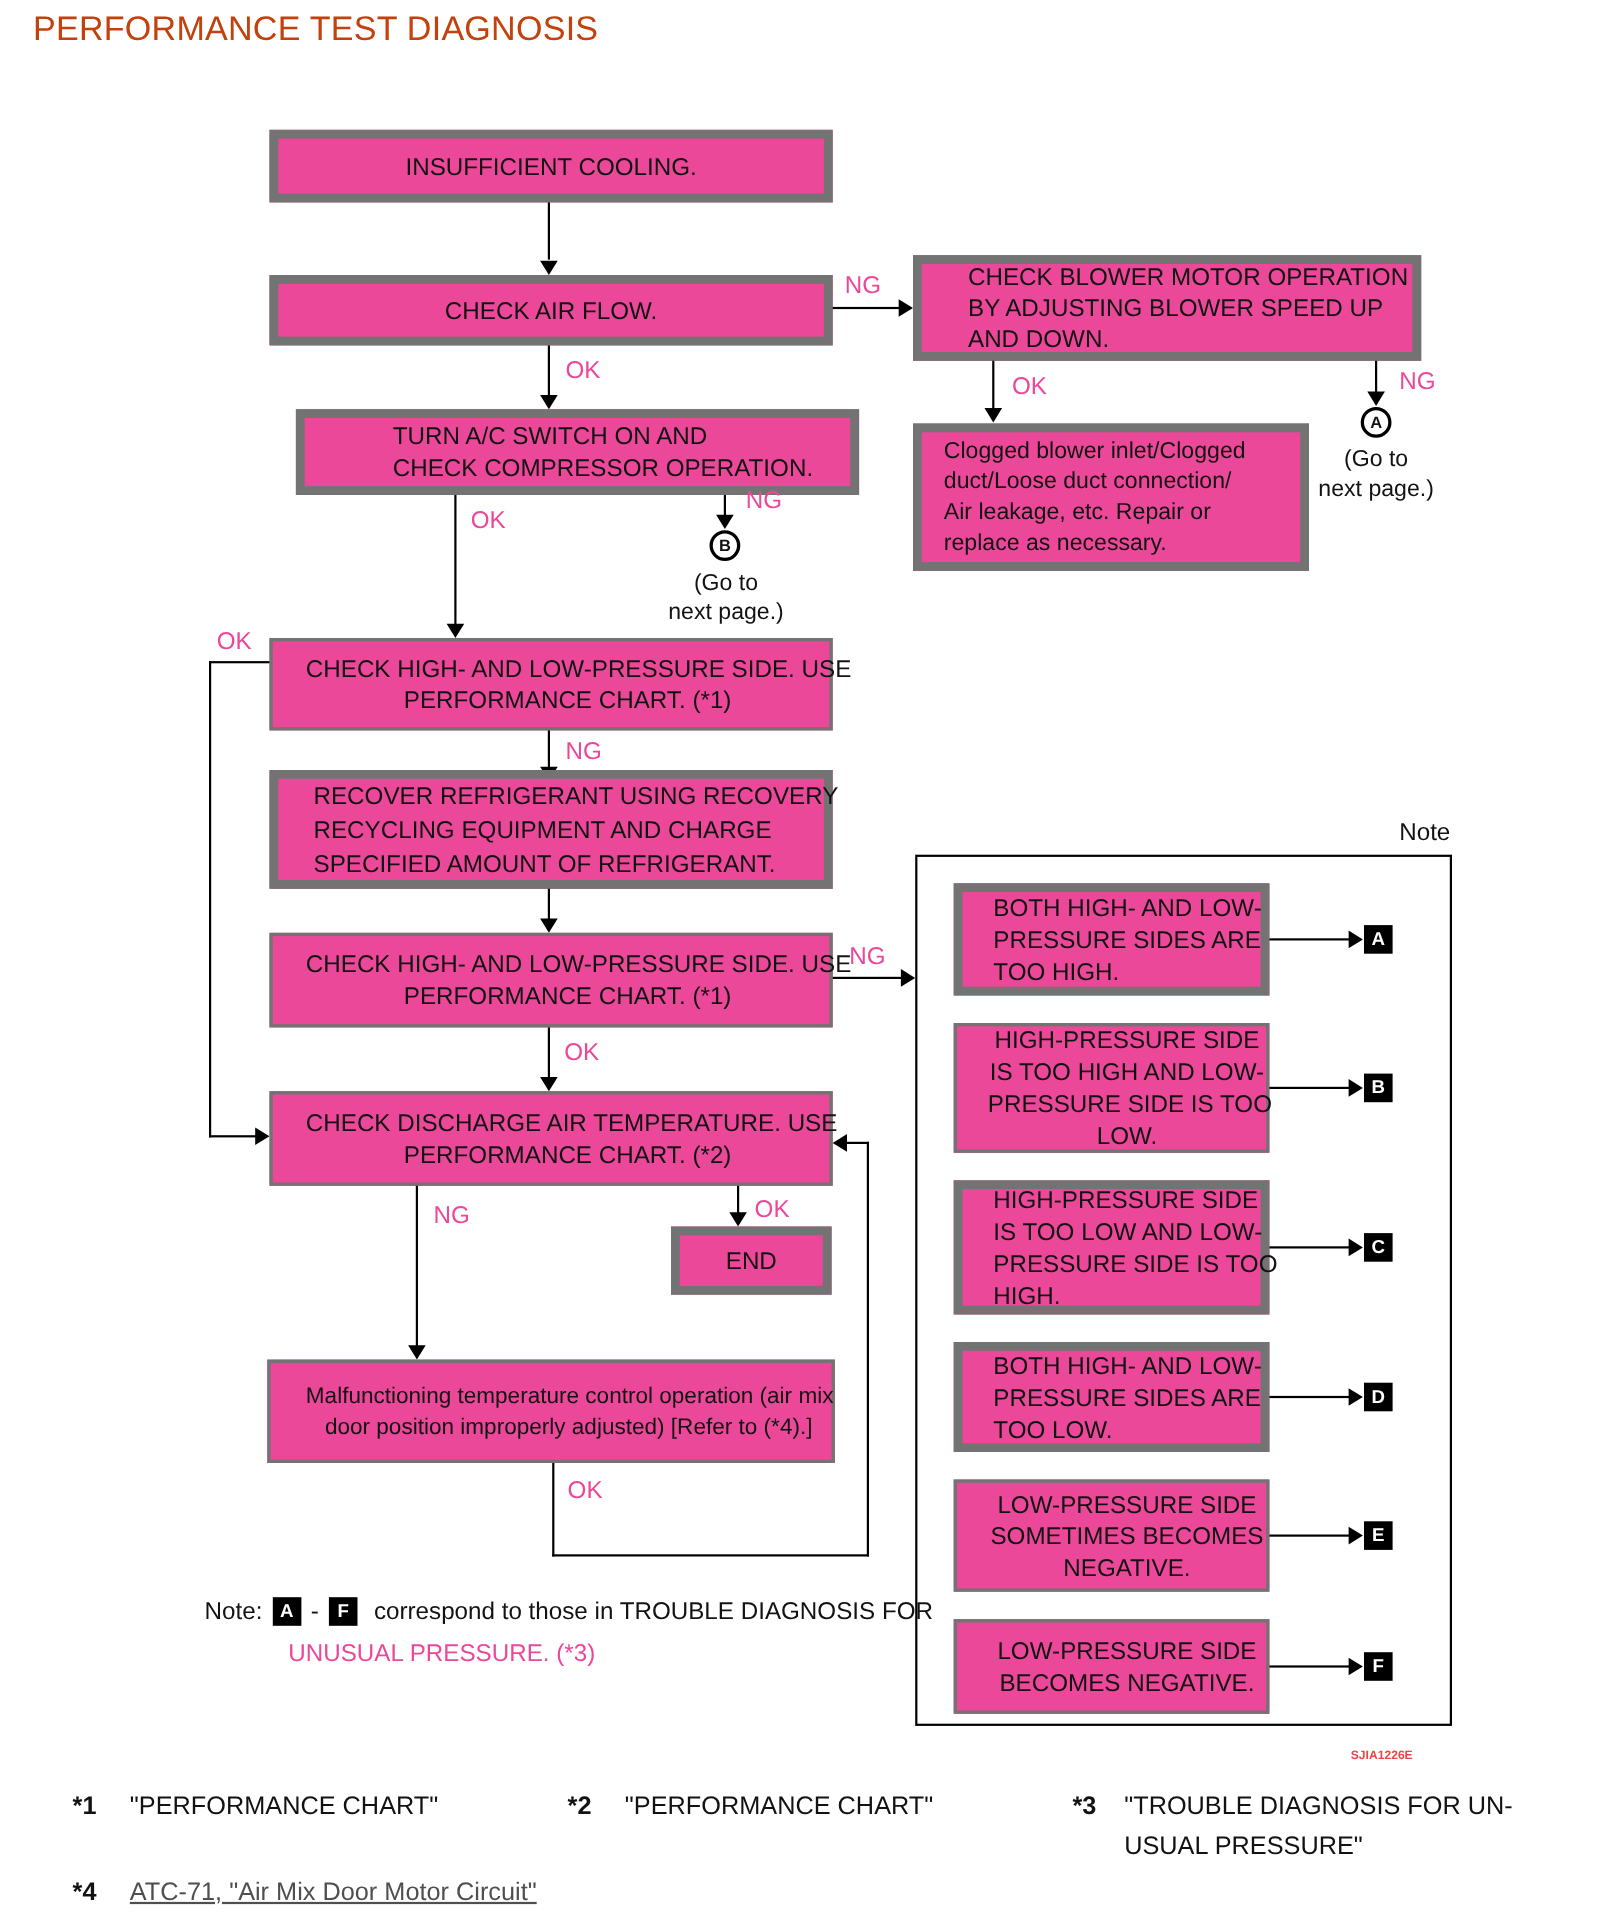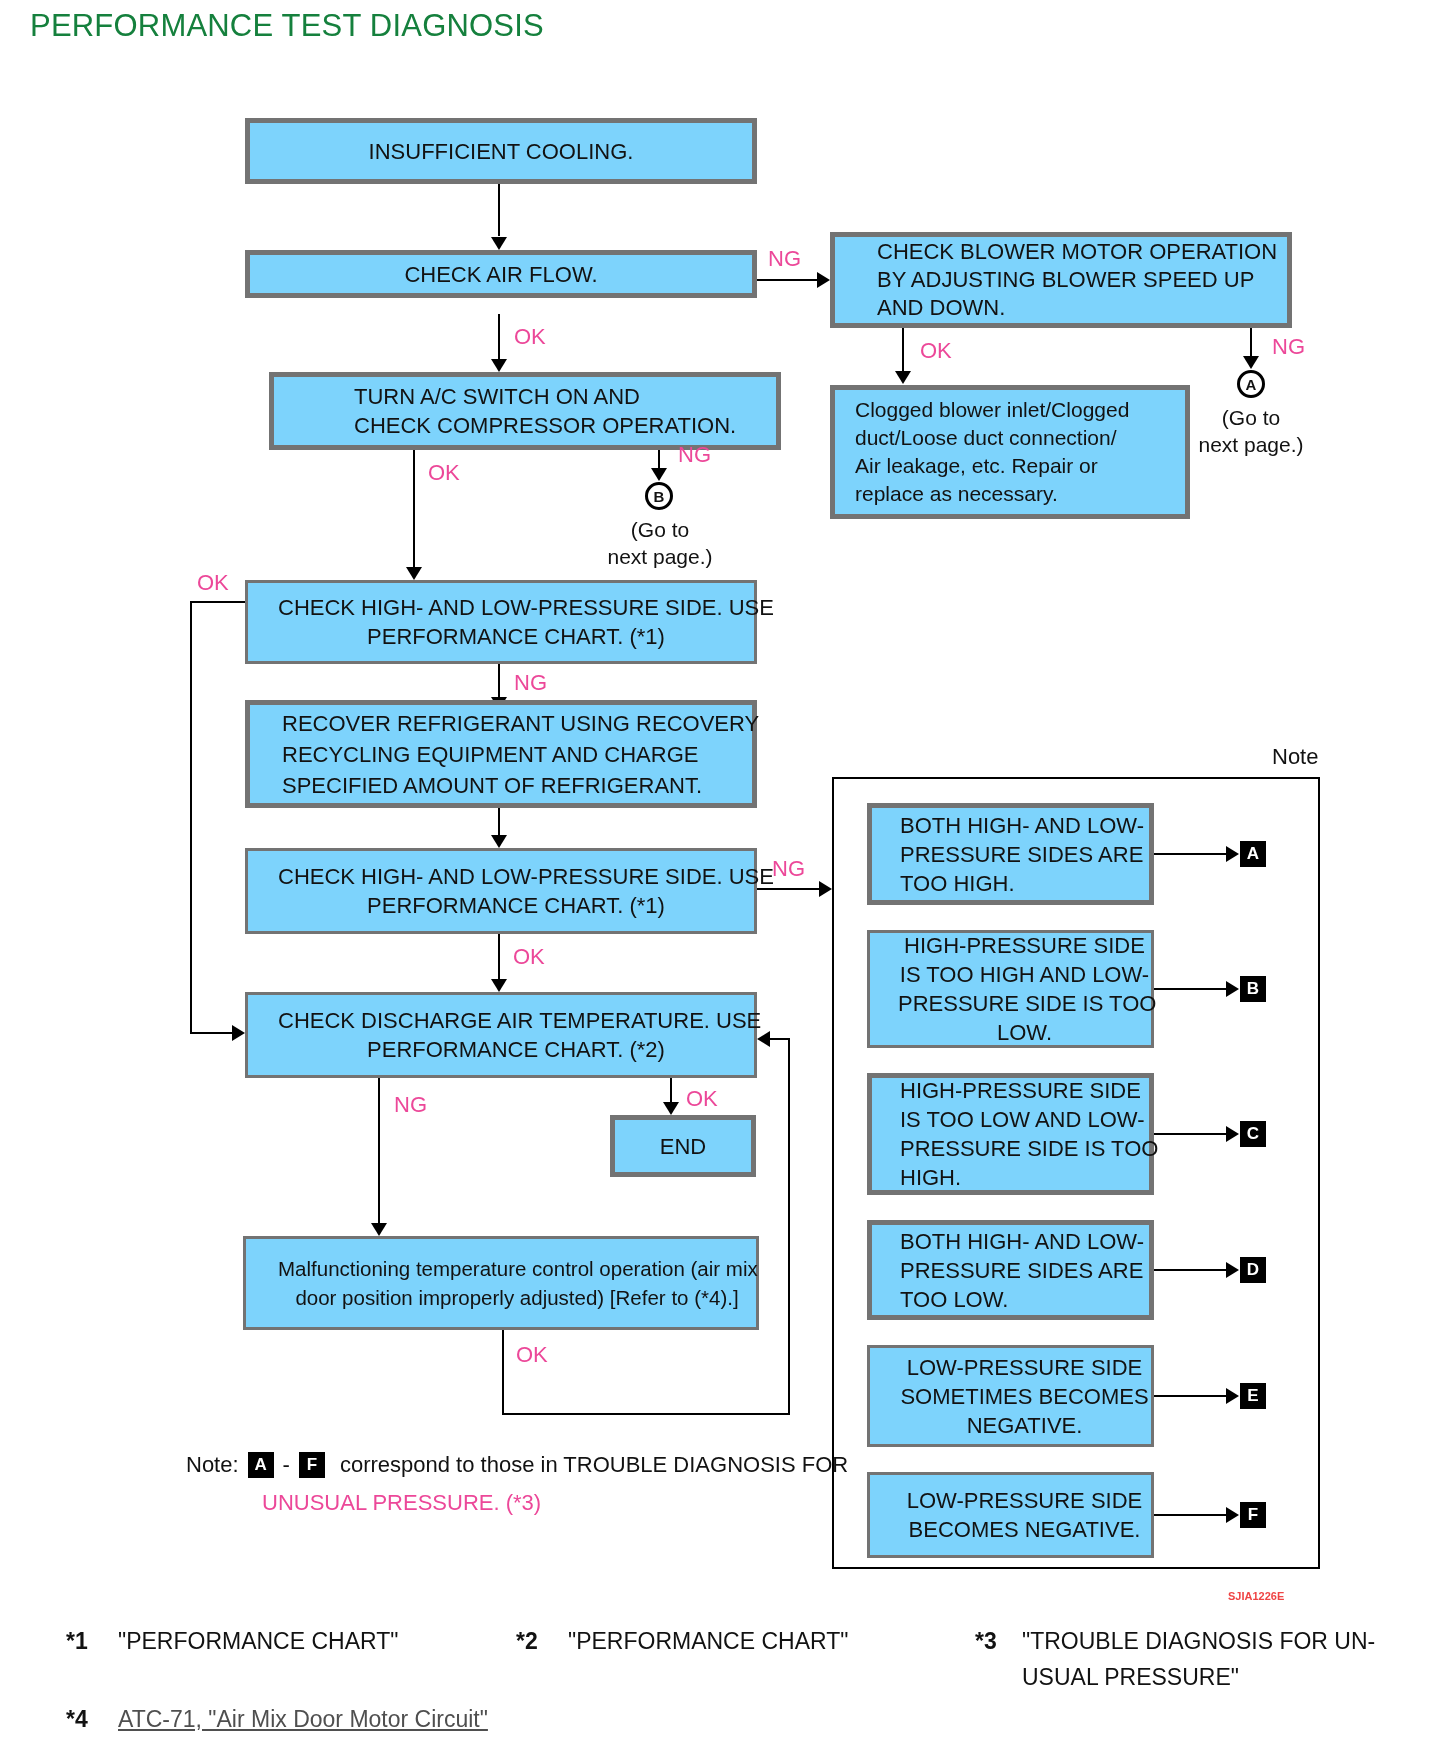"PERFORMANCE TEST DIAGNOSIS" .title { color: #15803d -> #c2410c }
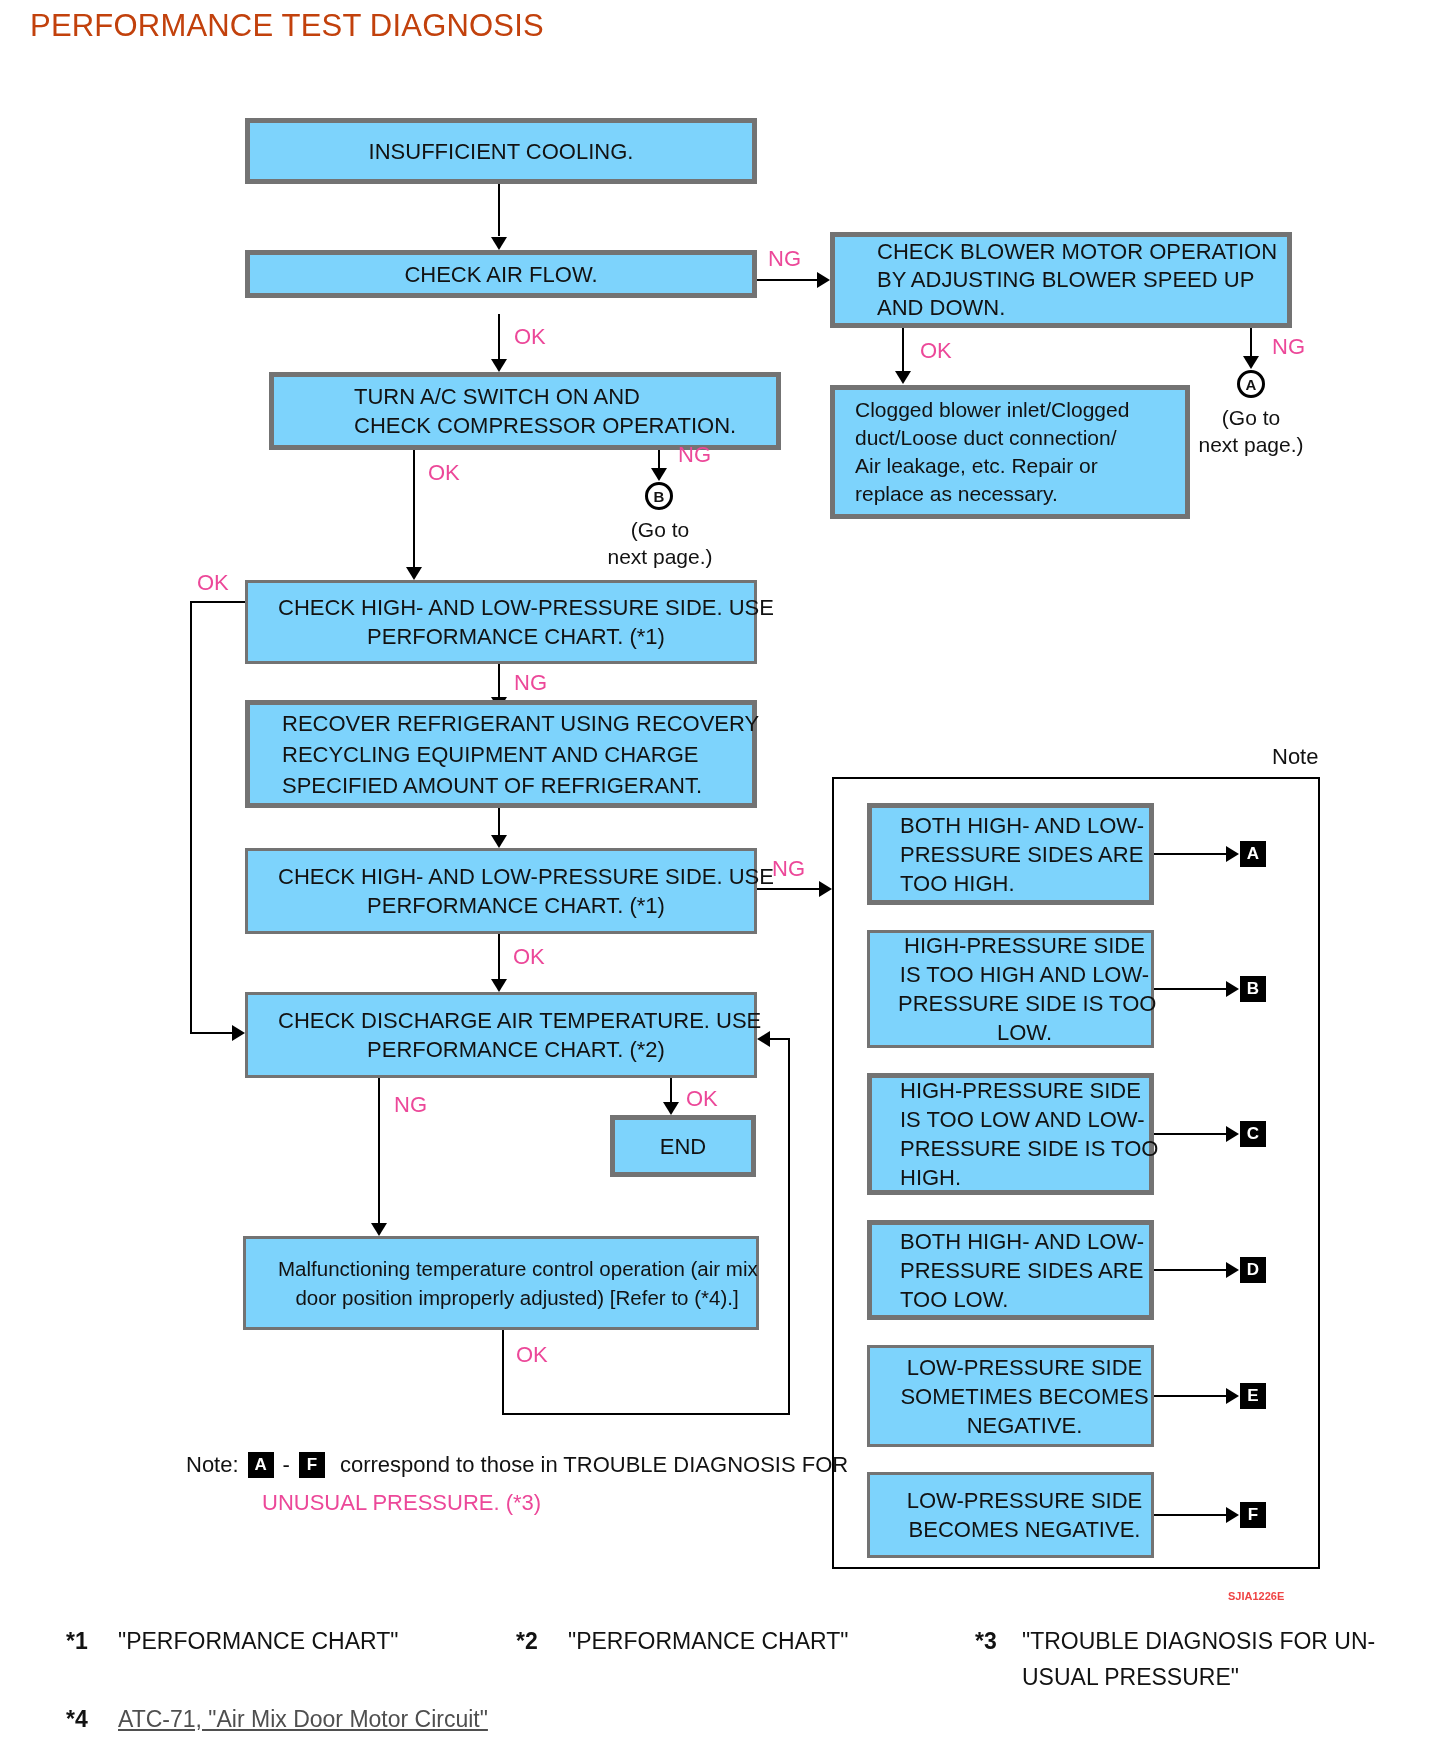"INSUFFICIENT COOLING." .box { background: #7dd3fc -> #ec4899; border: 5px solid #737373 -> 8px solid #737373 }
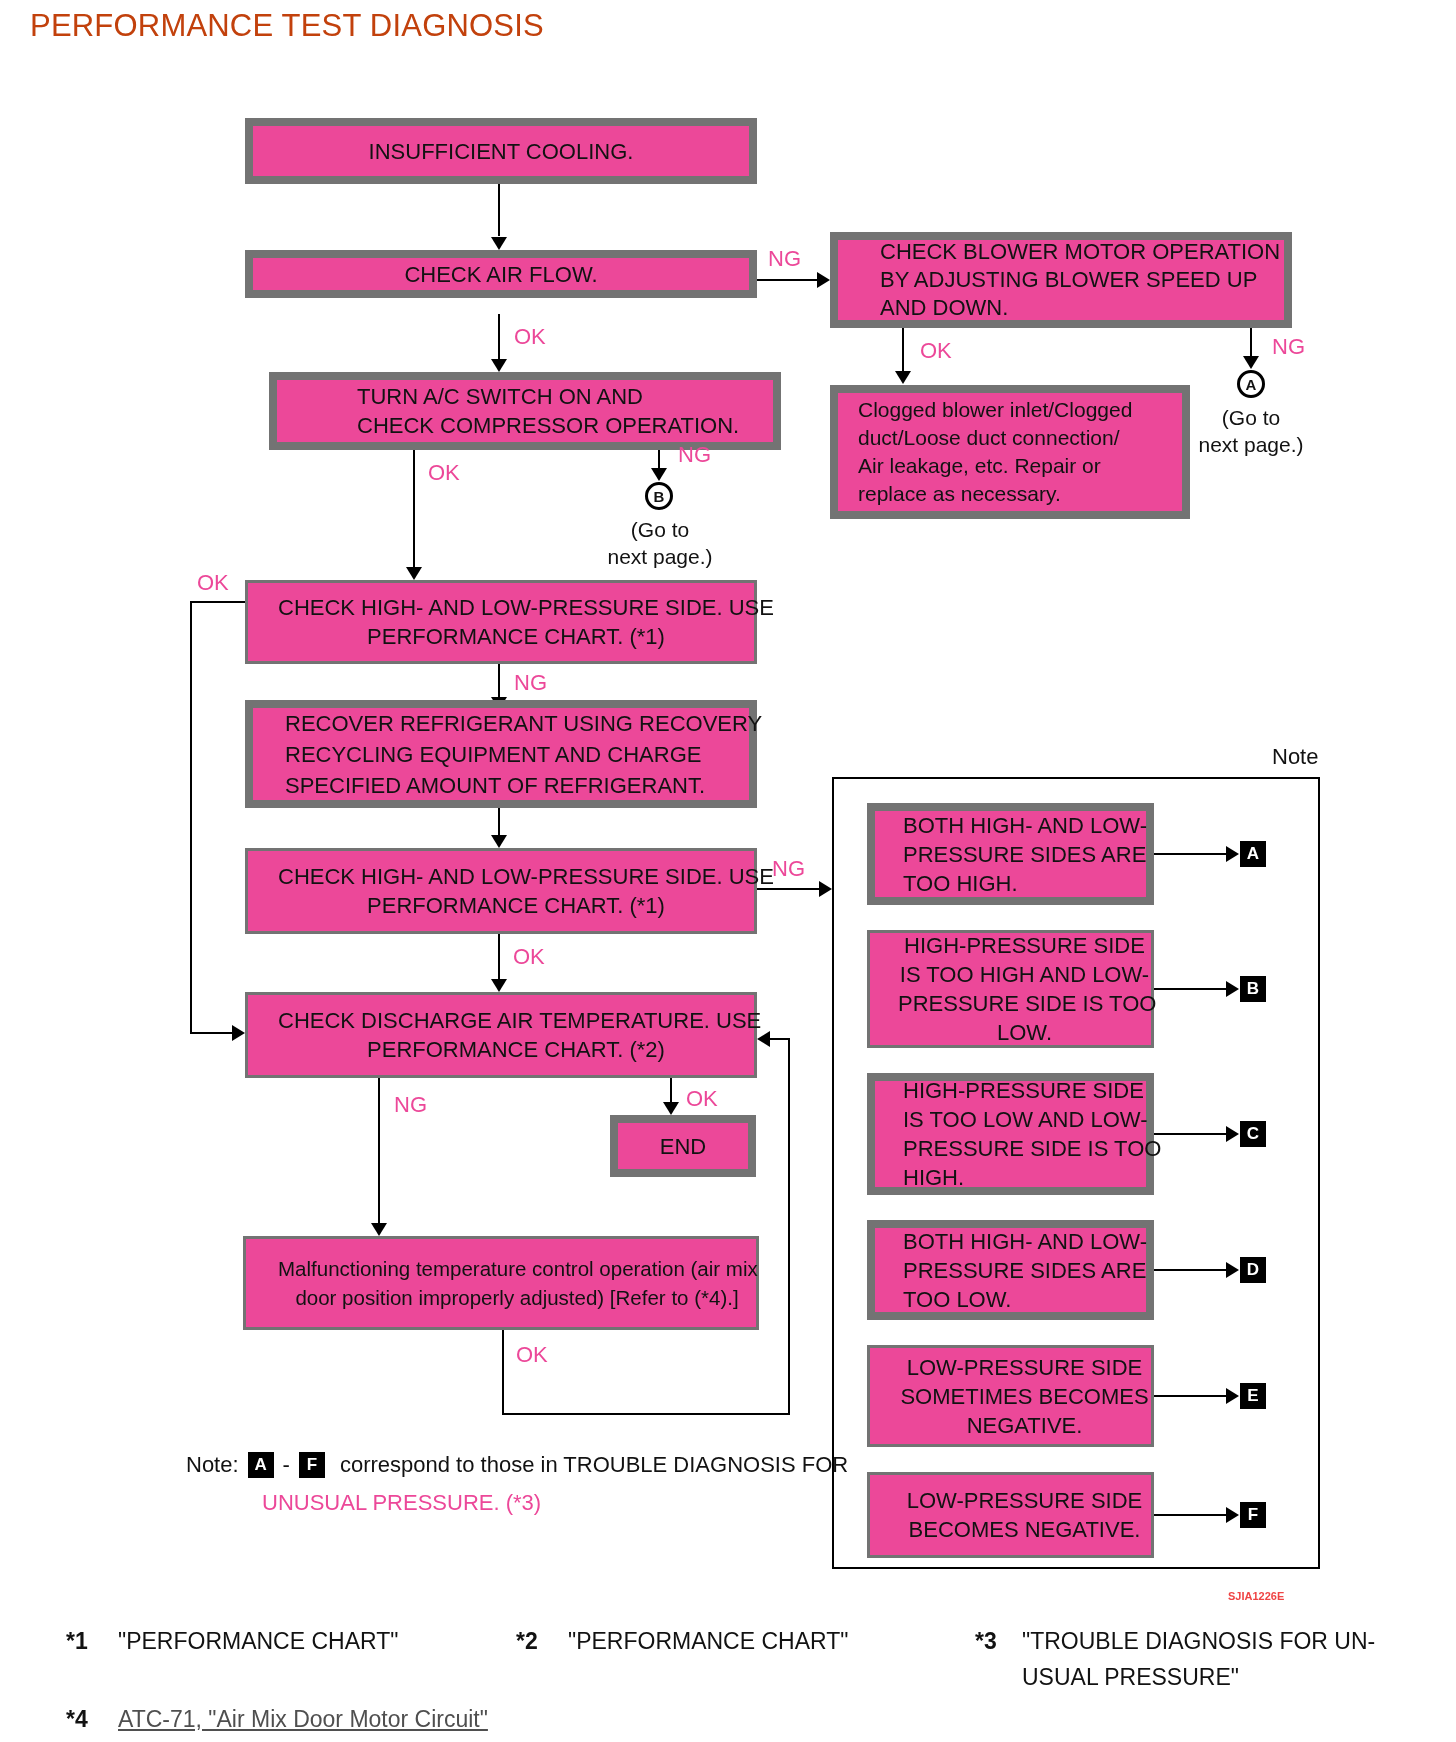"CHECK AIR FLOW." div.box { height: 48px -> 64px }
